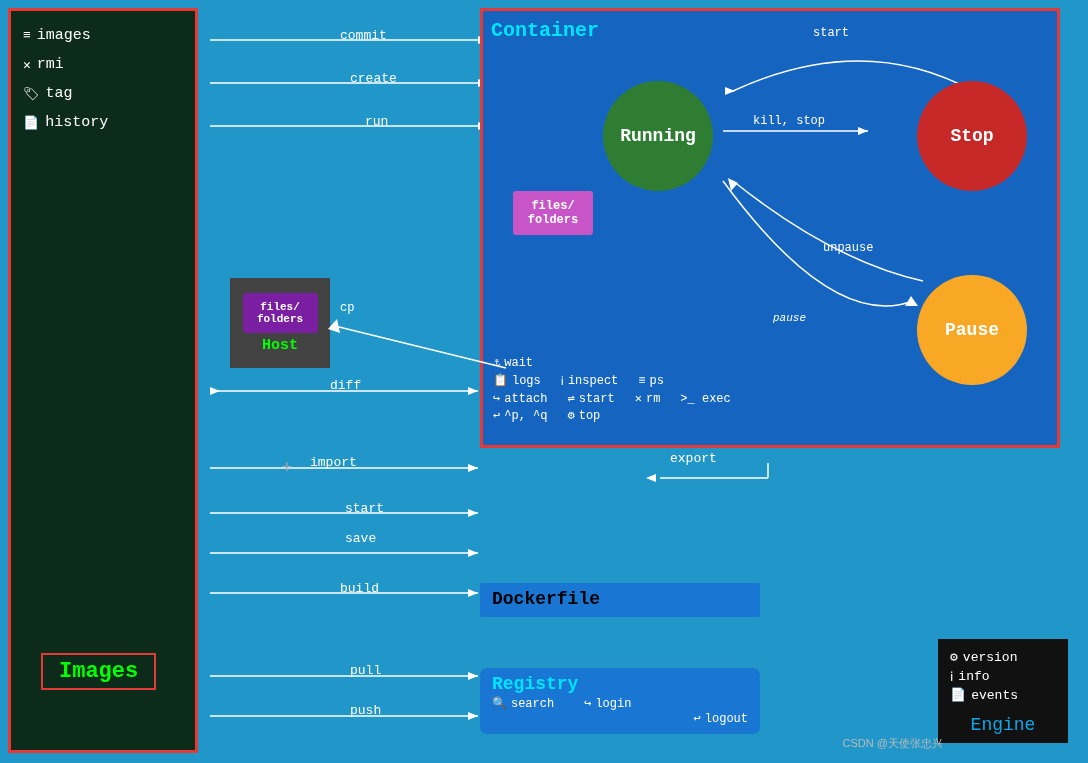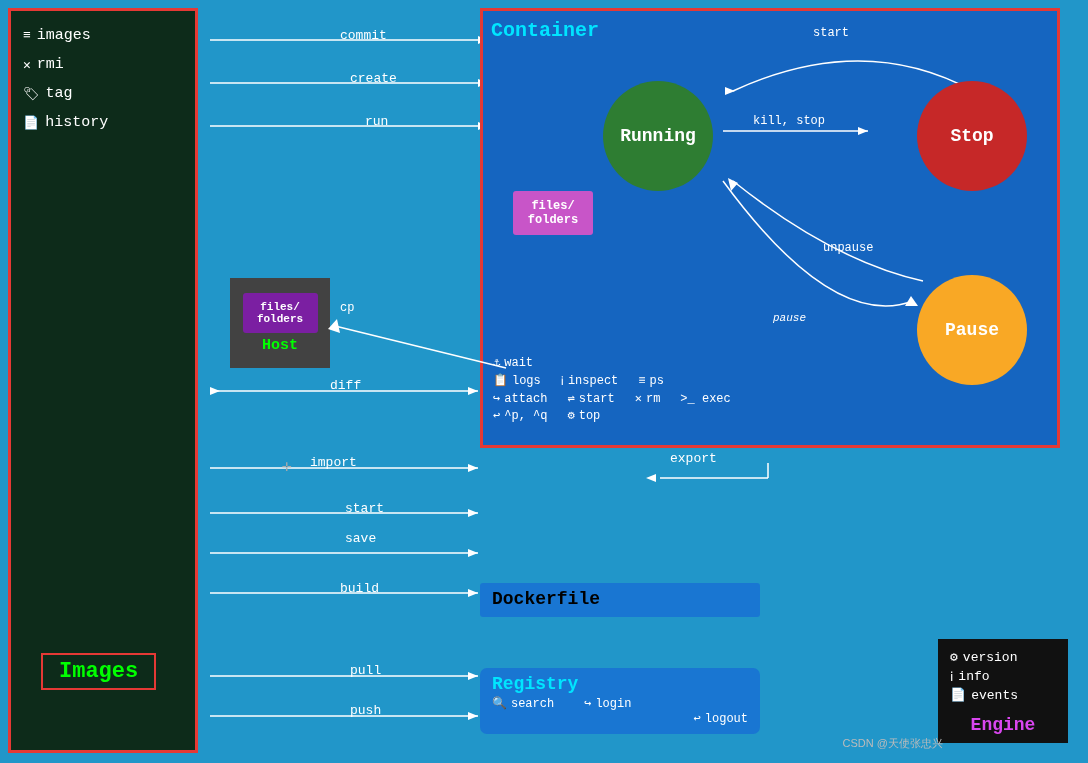"Engine" #engine-label { color: #d946ef -> #0ea5e9; font-weight: bold -> normal }
